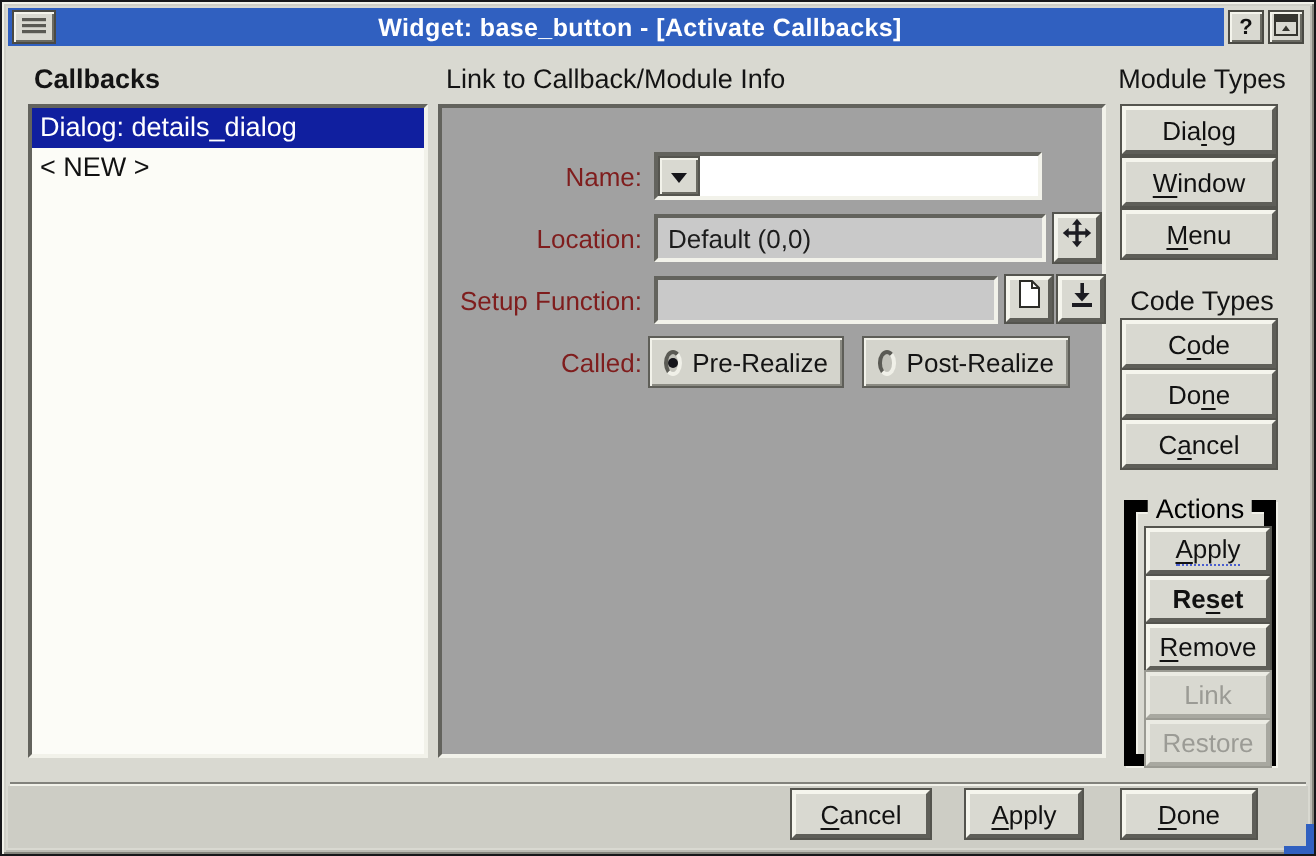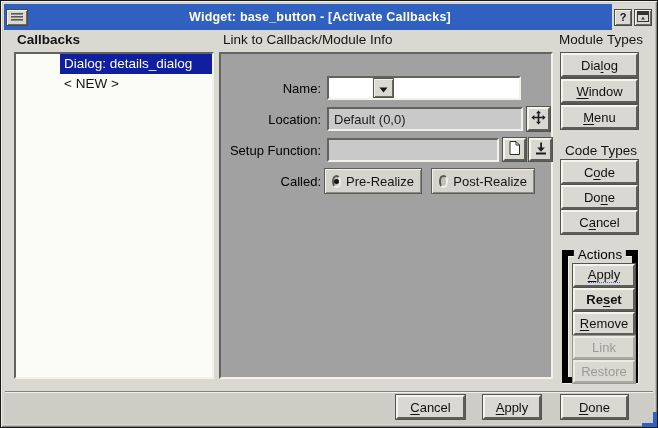"Widget: base_button - [Activate" .titlebar { height: 26px -> 19px }
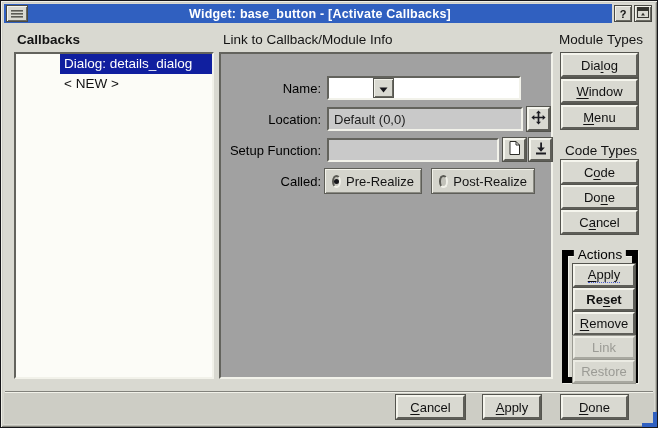"Dialog: details_dialog" .sunken { padding-left: 44px -> none }
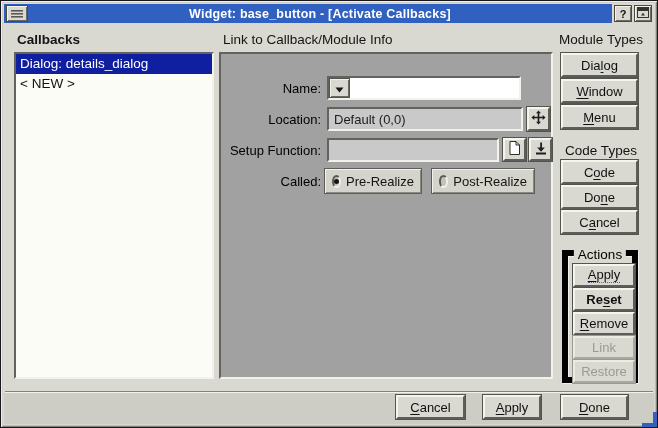"Name:" .flabel { color: #000000 -> #7f1d1d }
